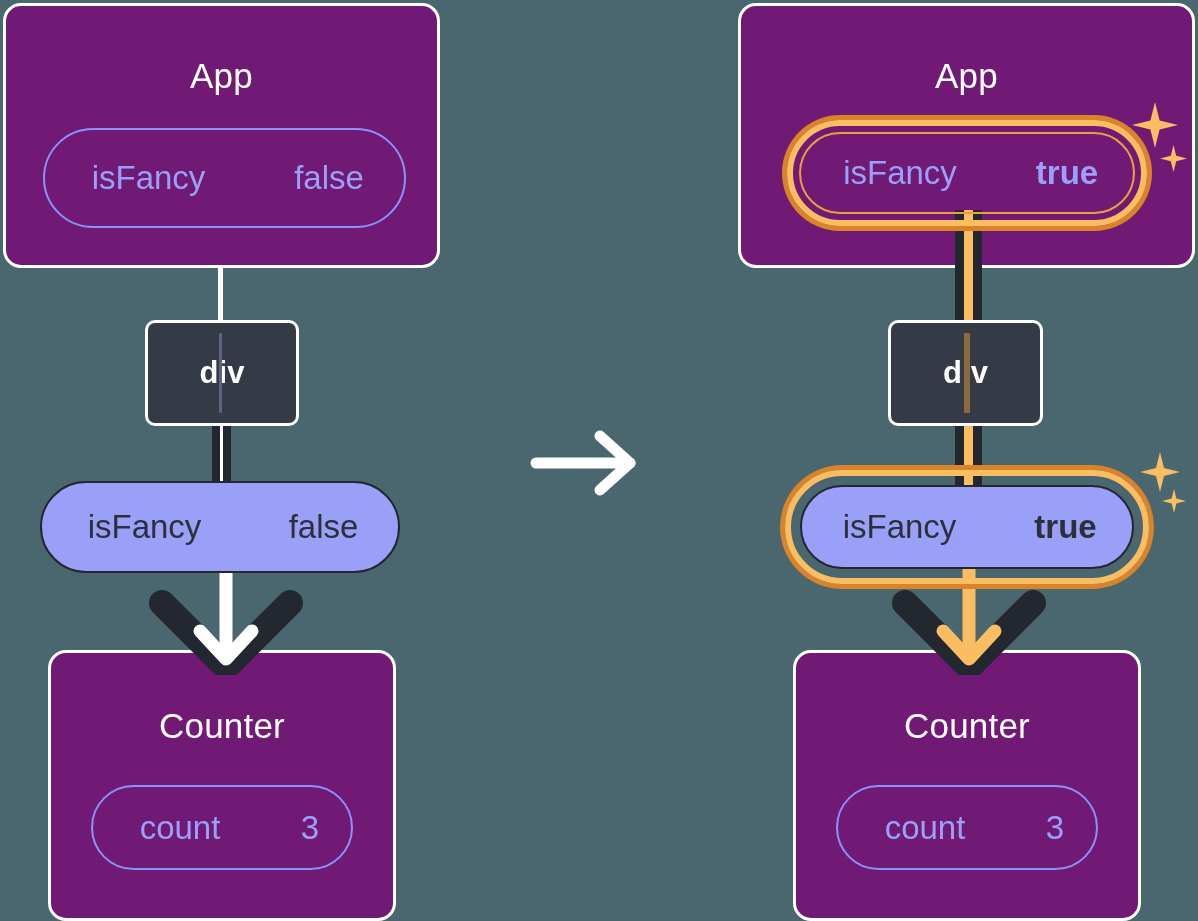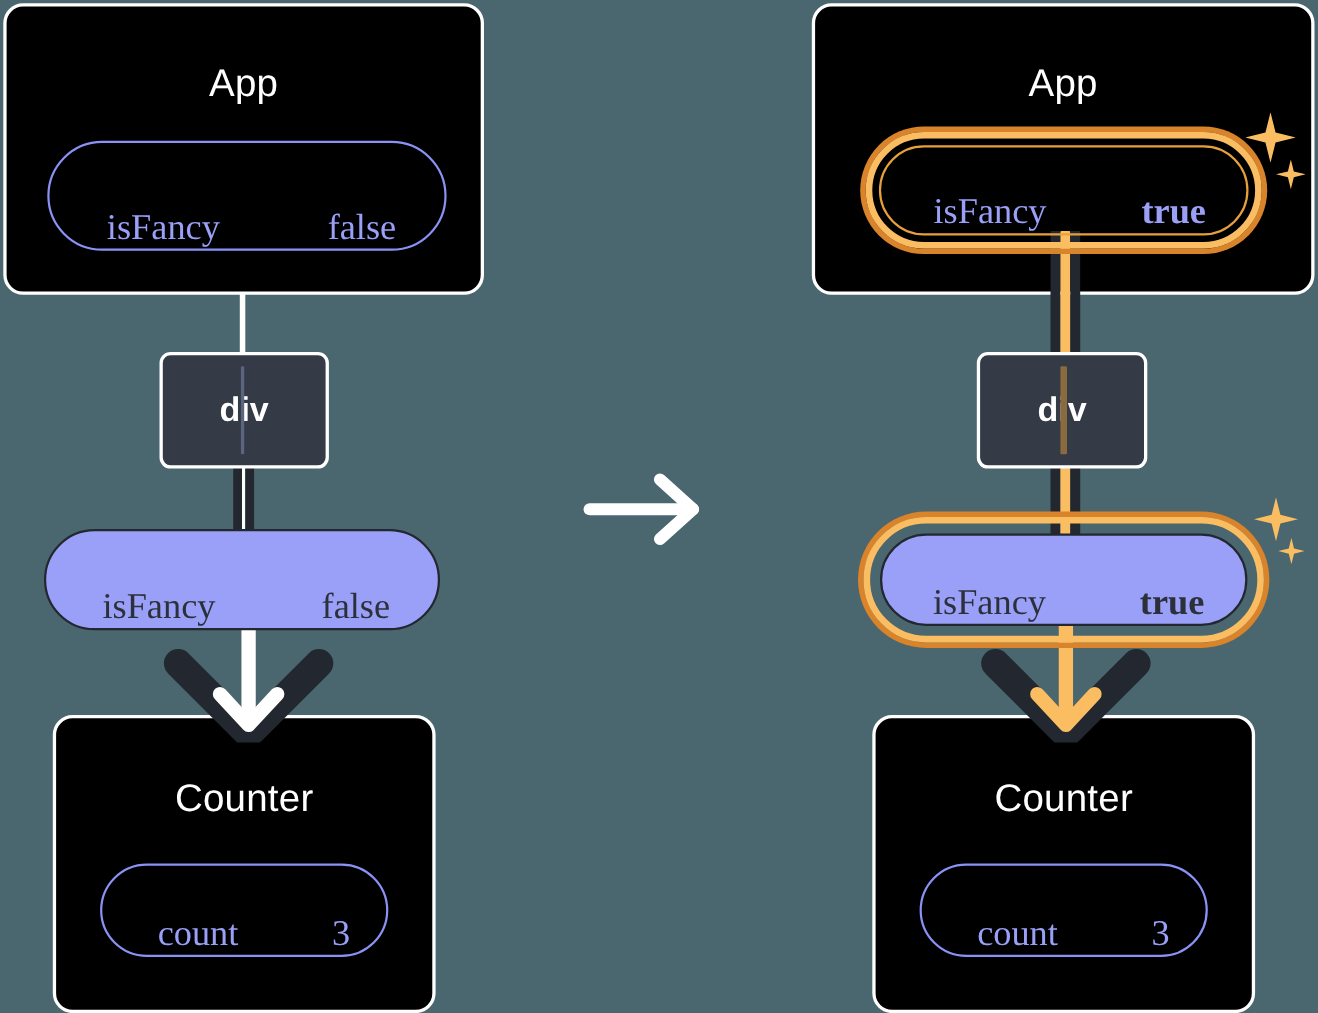"App" .card { background: #000000 -> #701a75 }
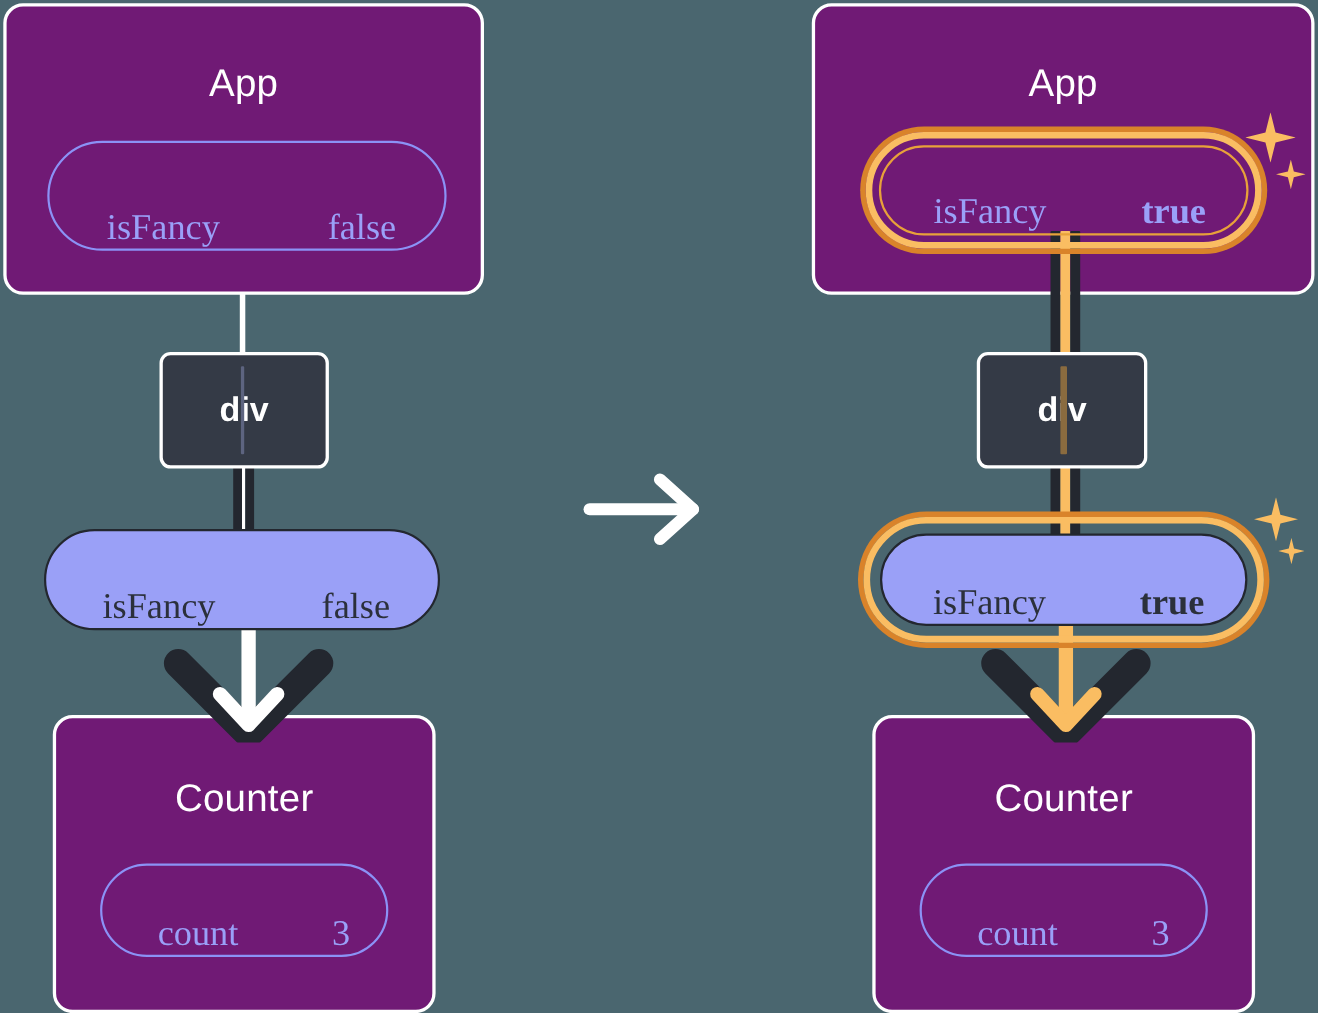"isFancy" .pill { align-items: flex-end -> center; font-family: Liberation Serif, serif -> none }
